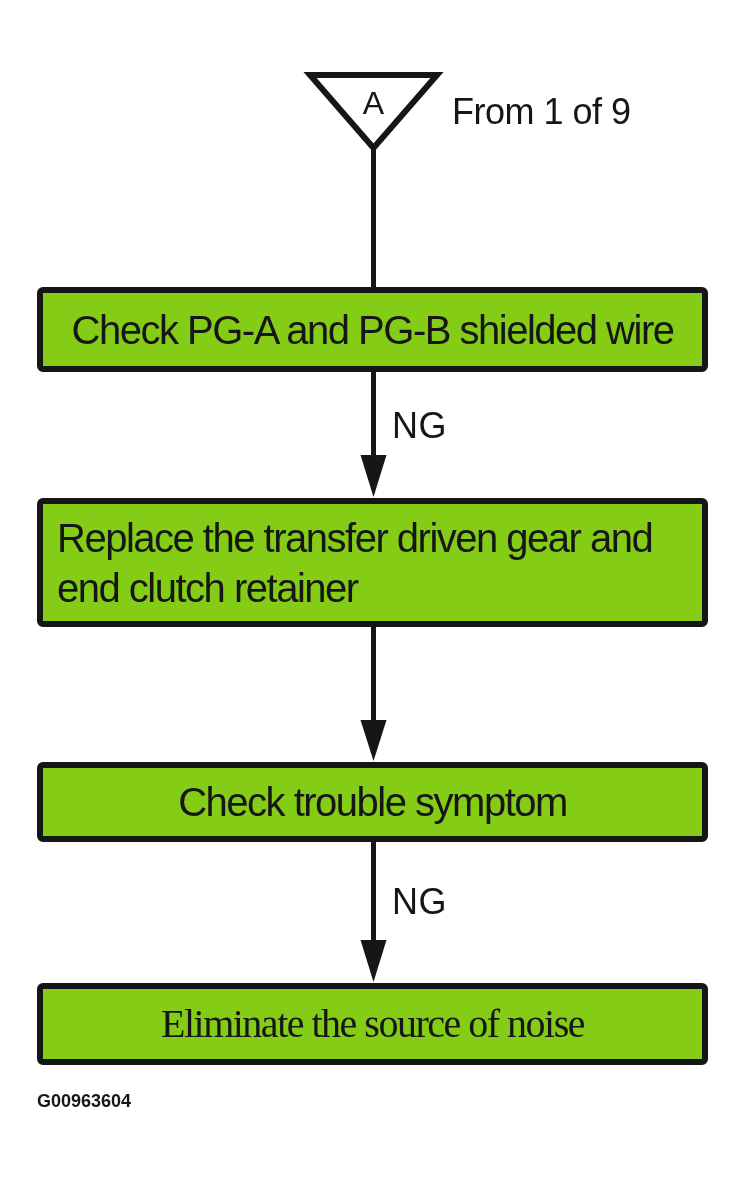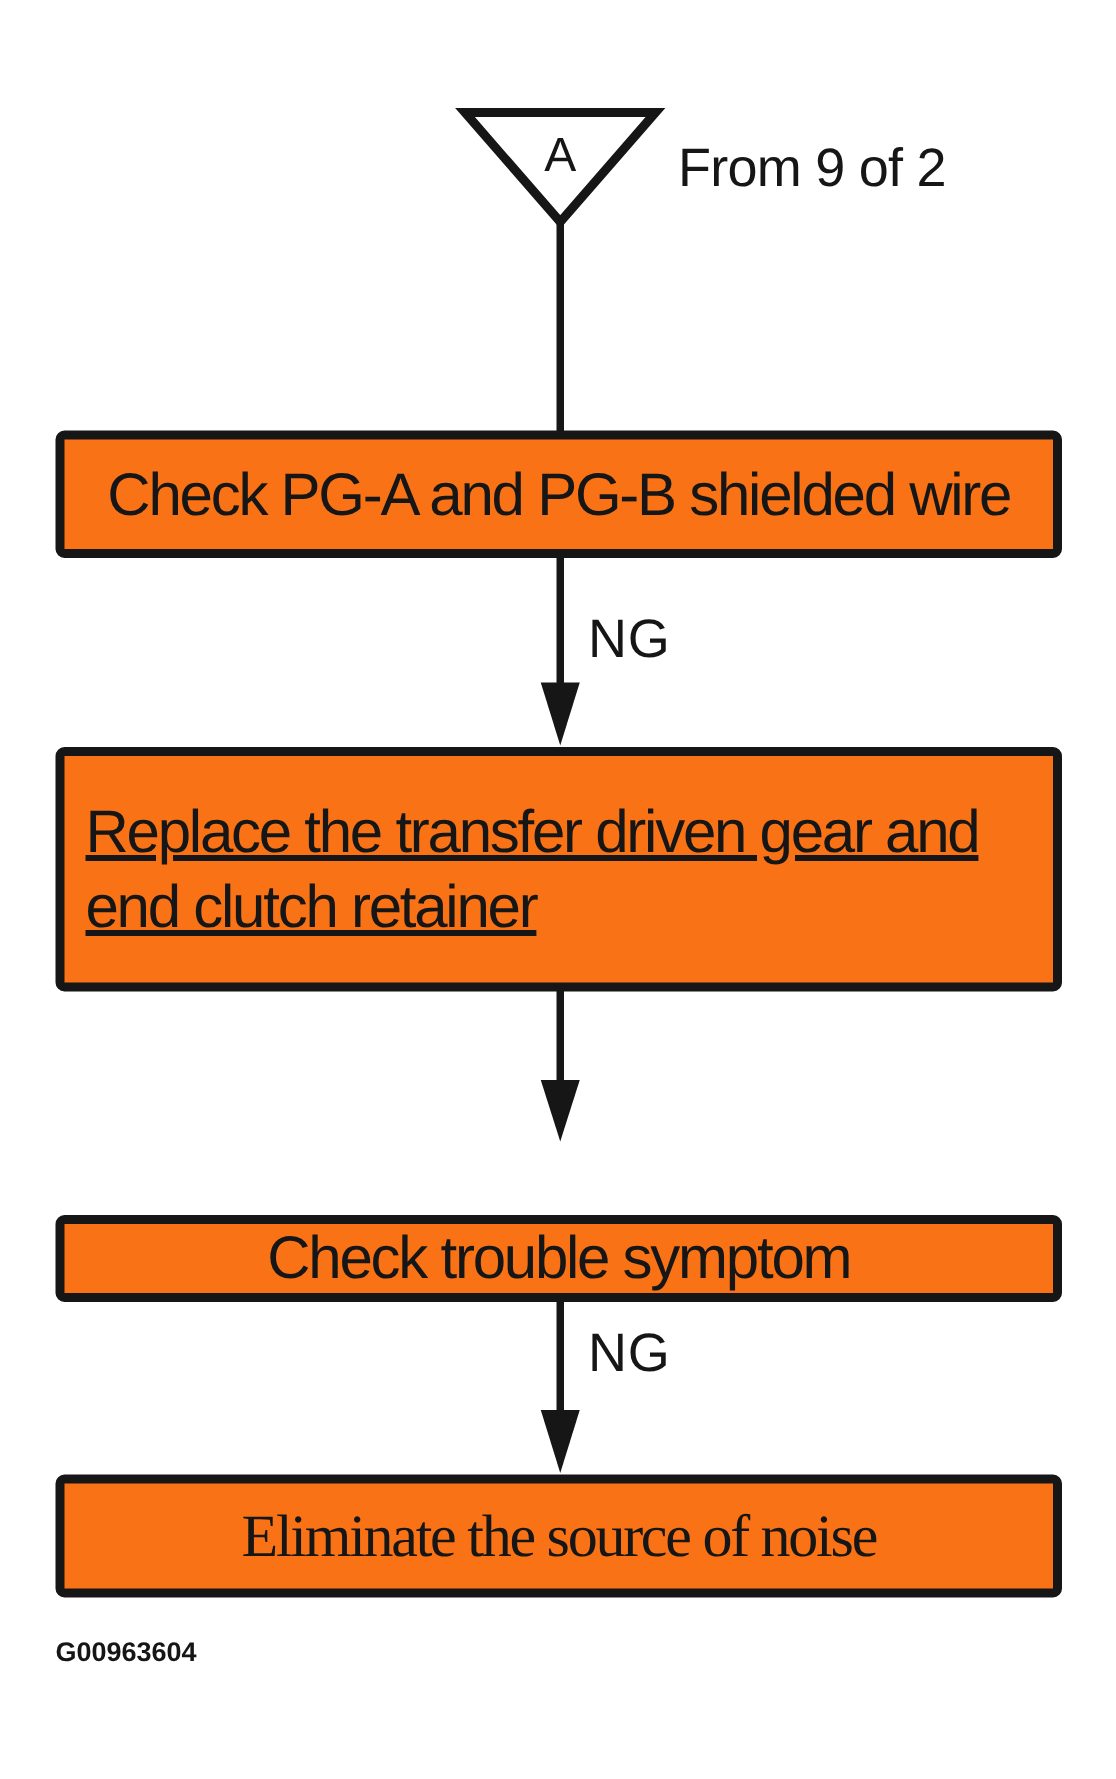"From 9 of 2" div.connector-caption { text: 9 of 2 -> 1 of 9 }
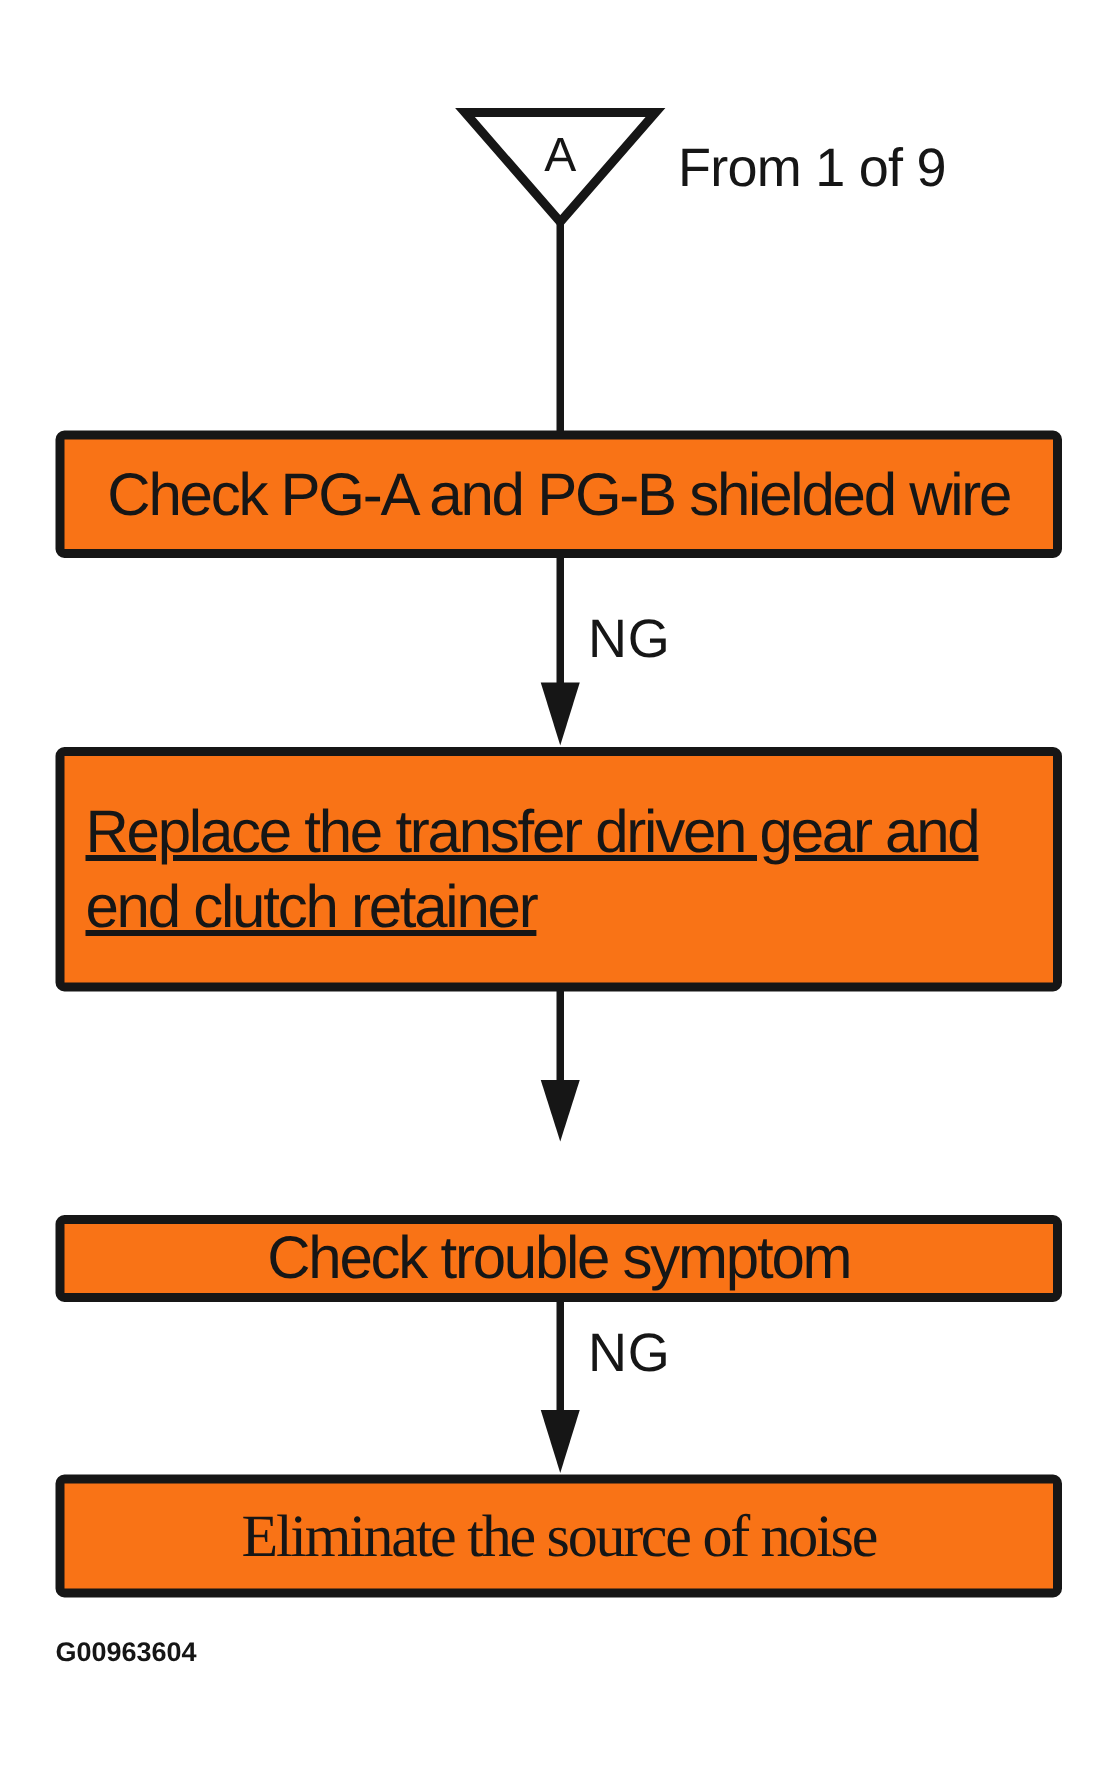"Check PG-A and PG-B shielded" .node { background: #f97316 -> #84cc16 }
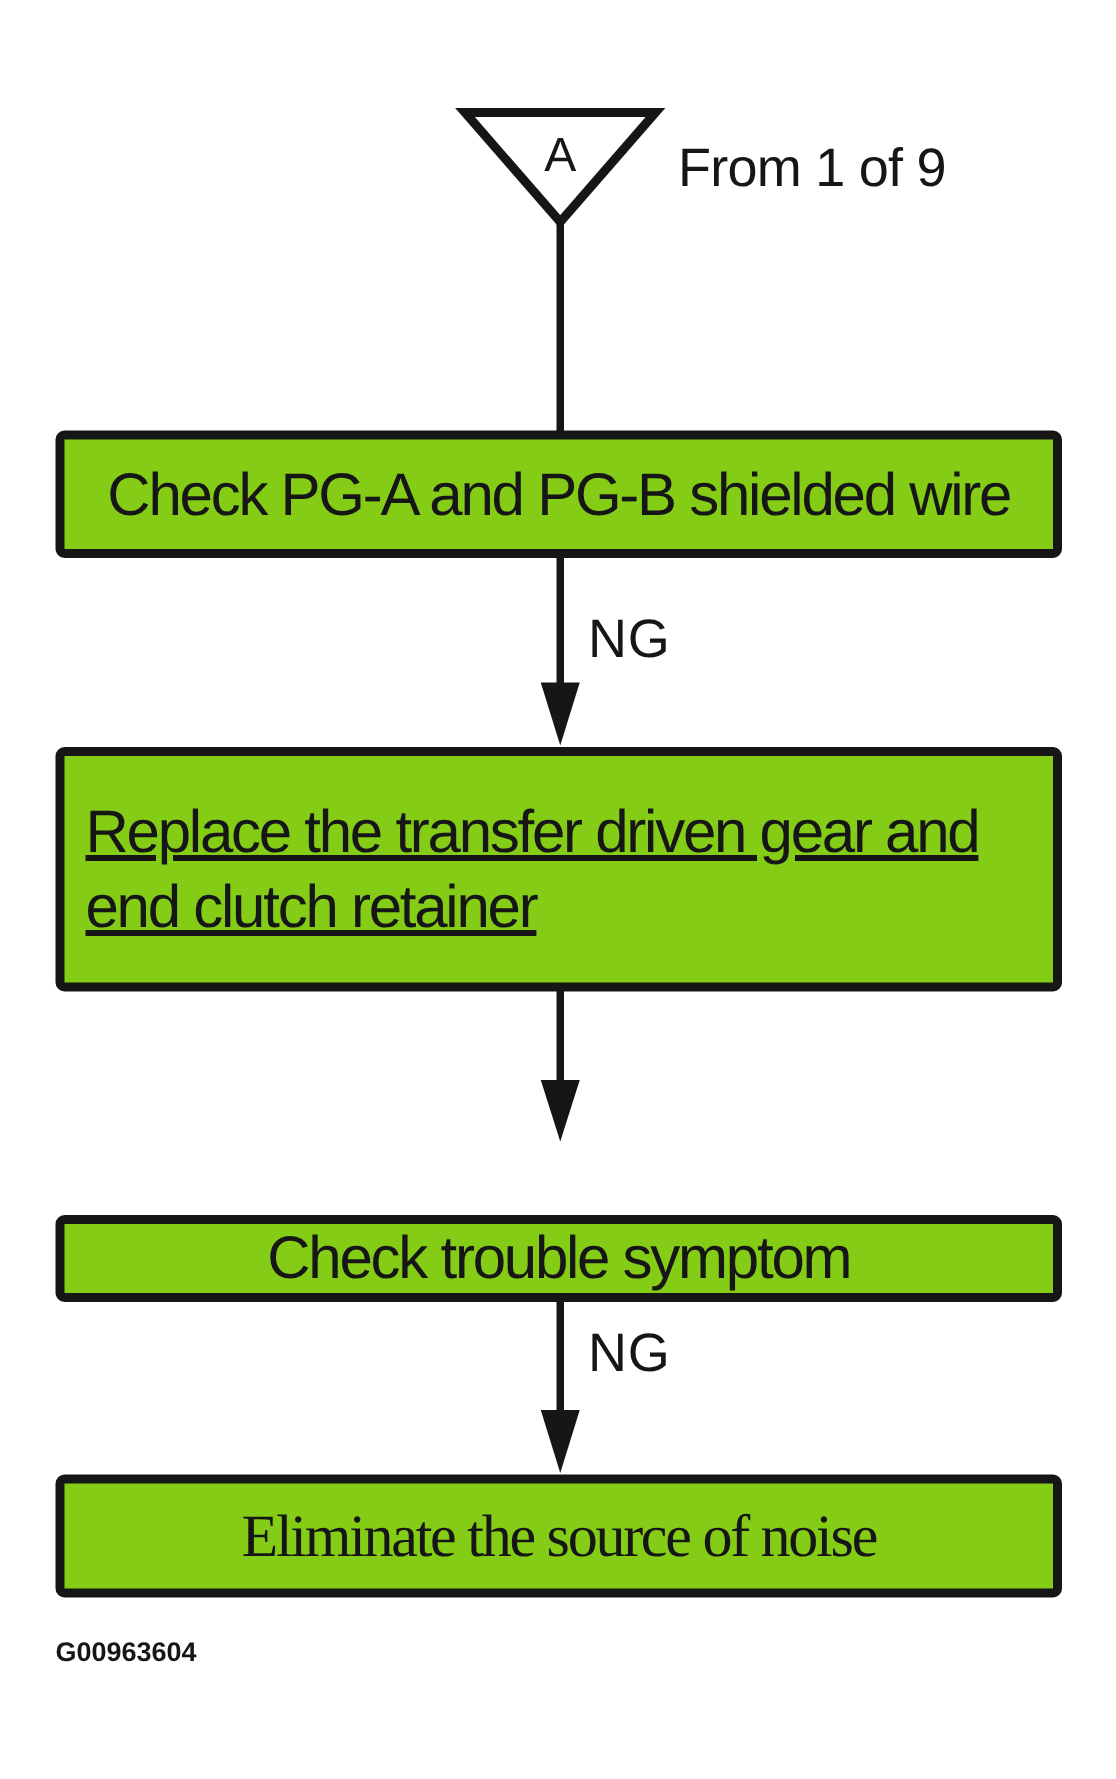"Replace the transfer driven gear" .node2 { height: 163px -> 129px; text-decoration: underline -> none }
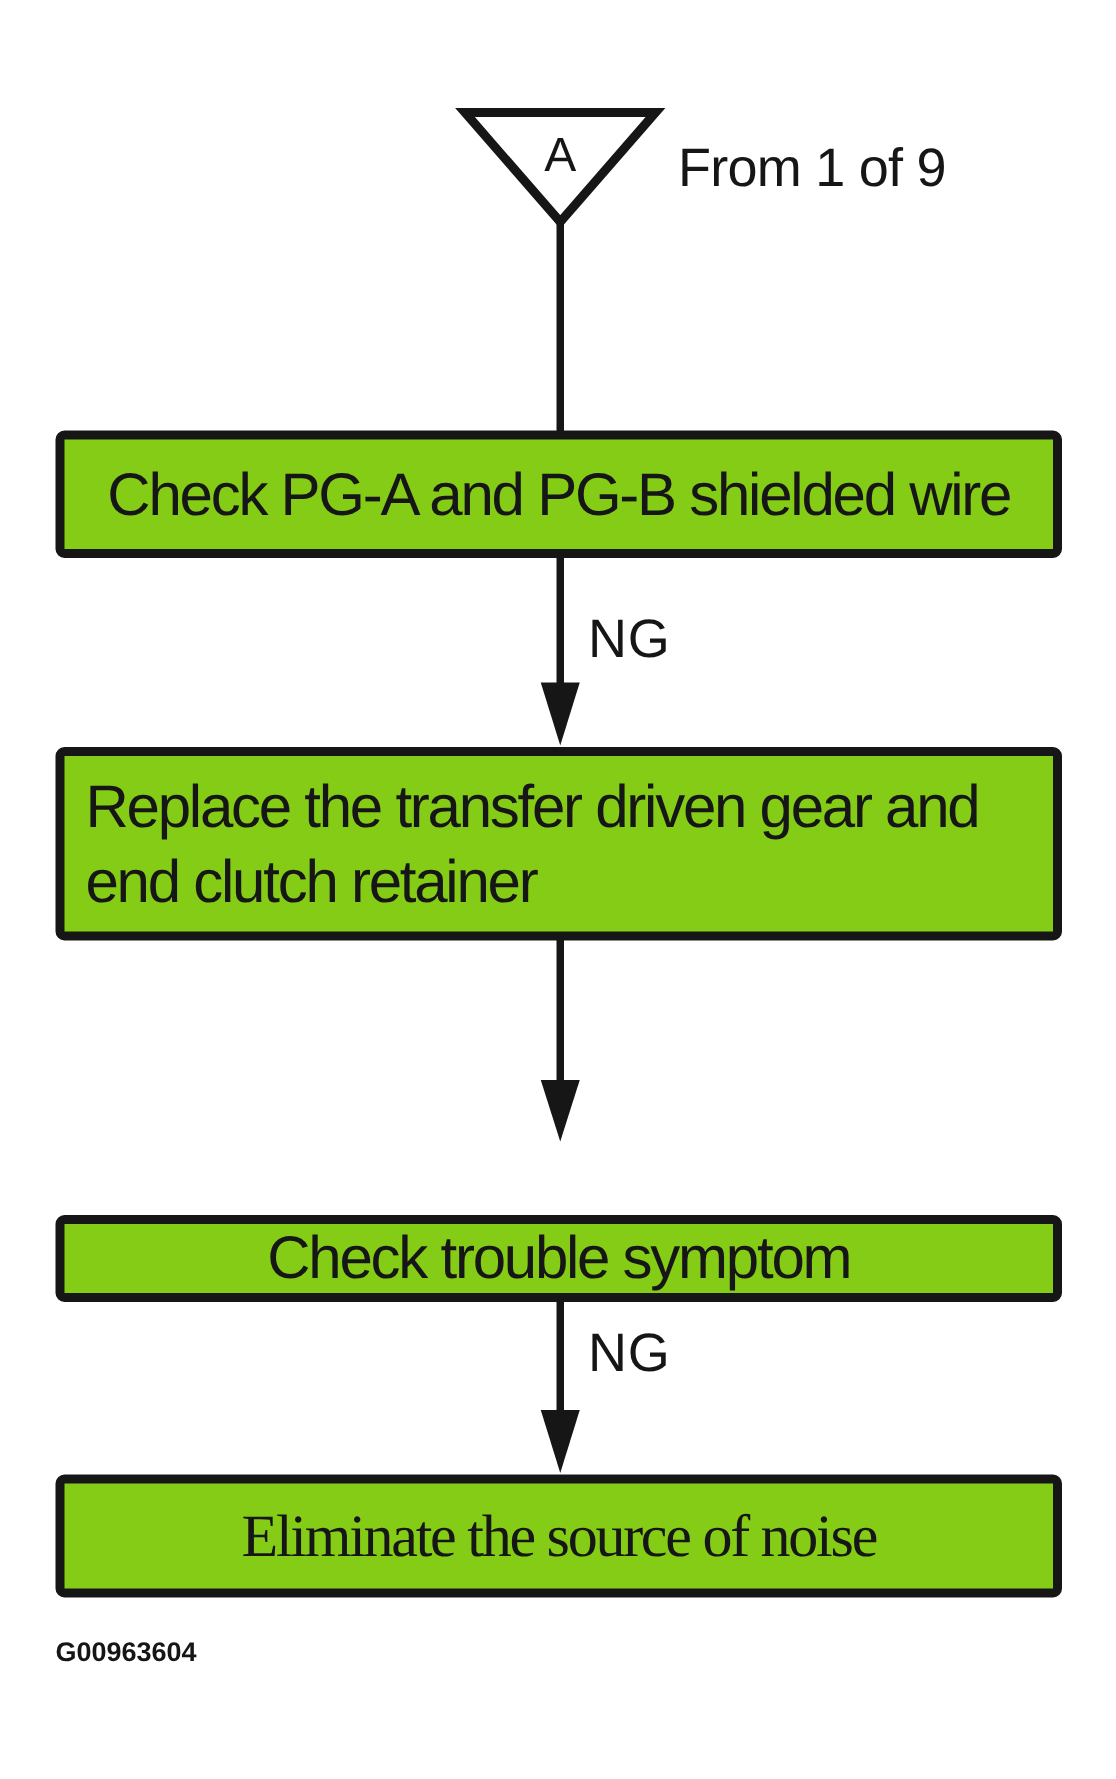"Check trouble symptom" .node3 { height: 58px -> 80px; margin-top: 48px -> none }
